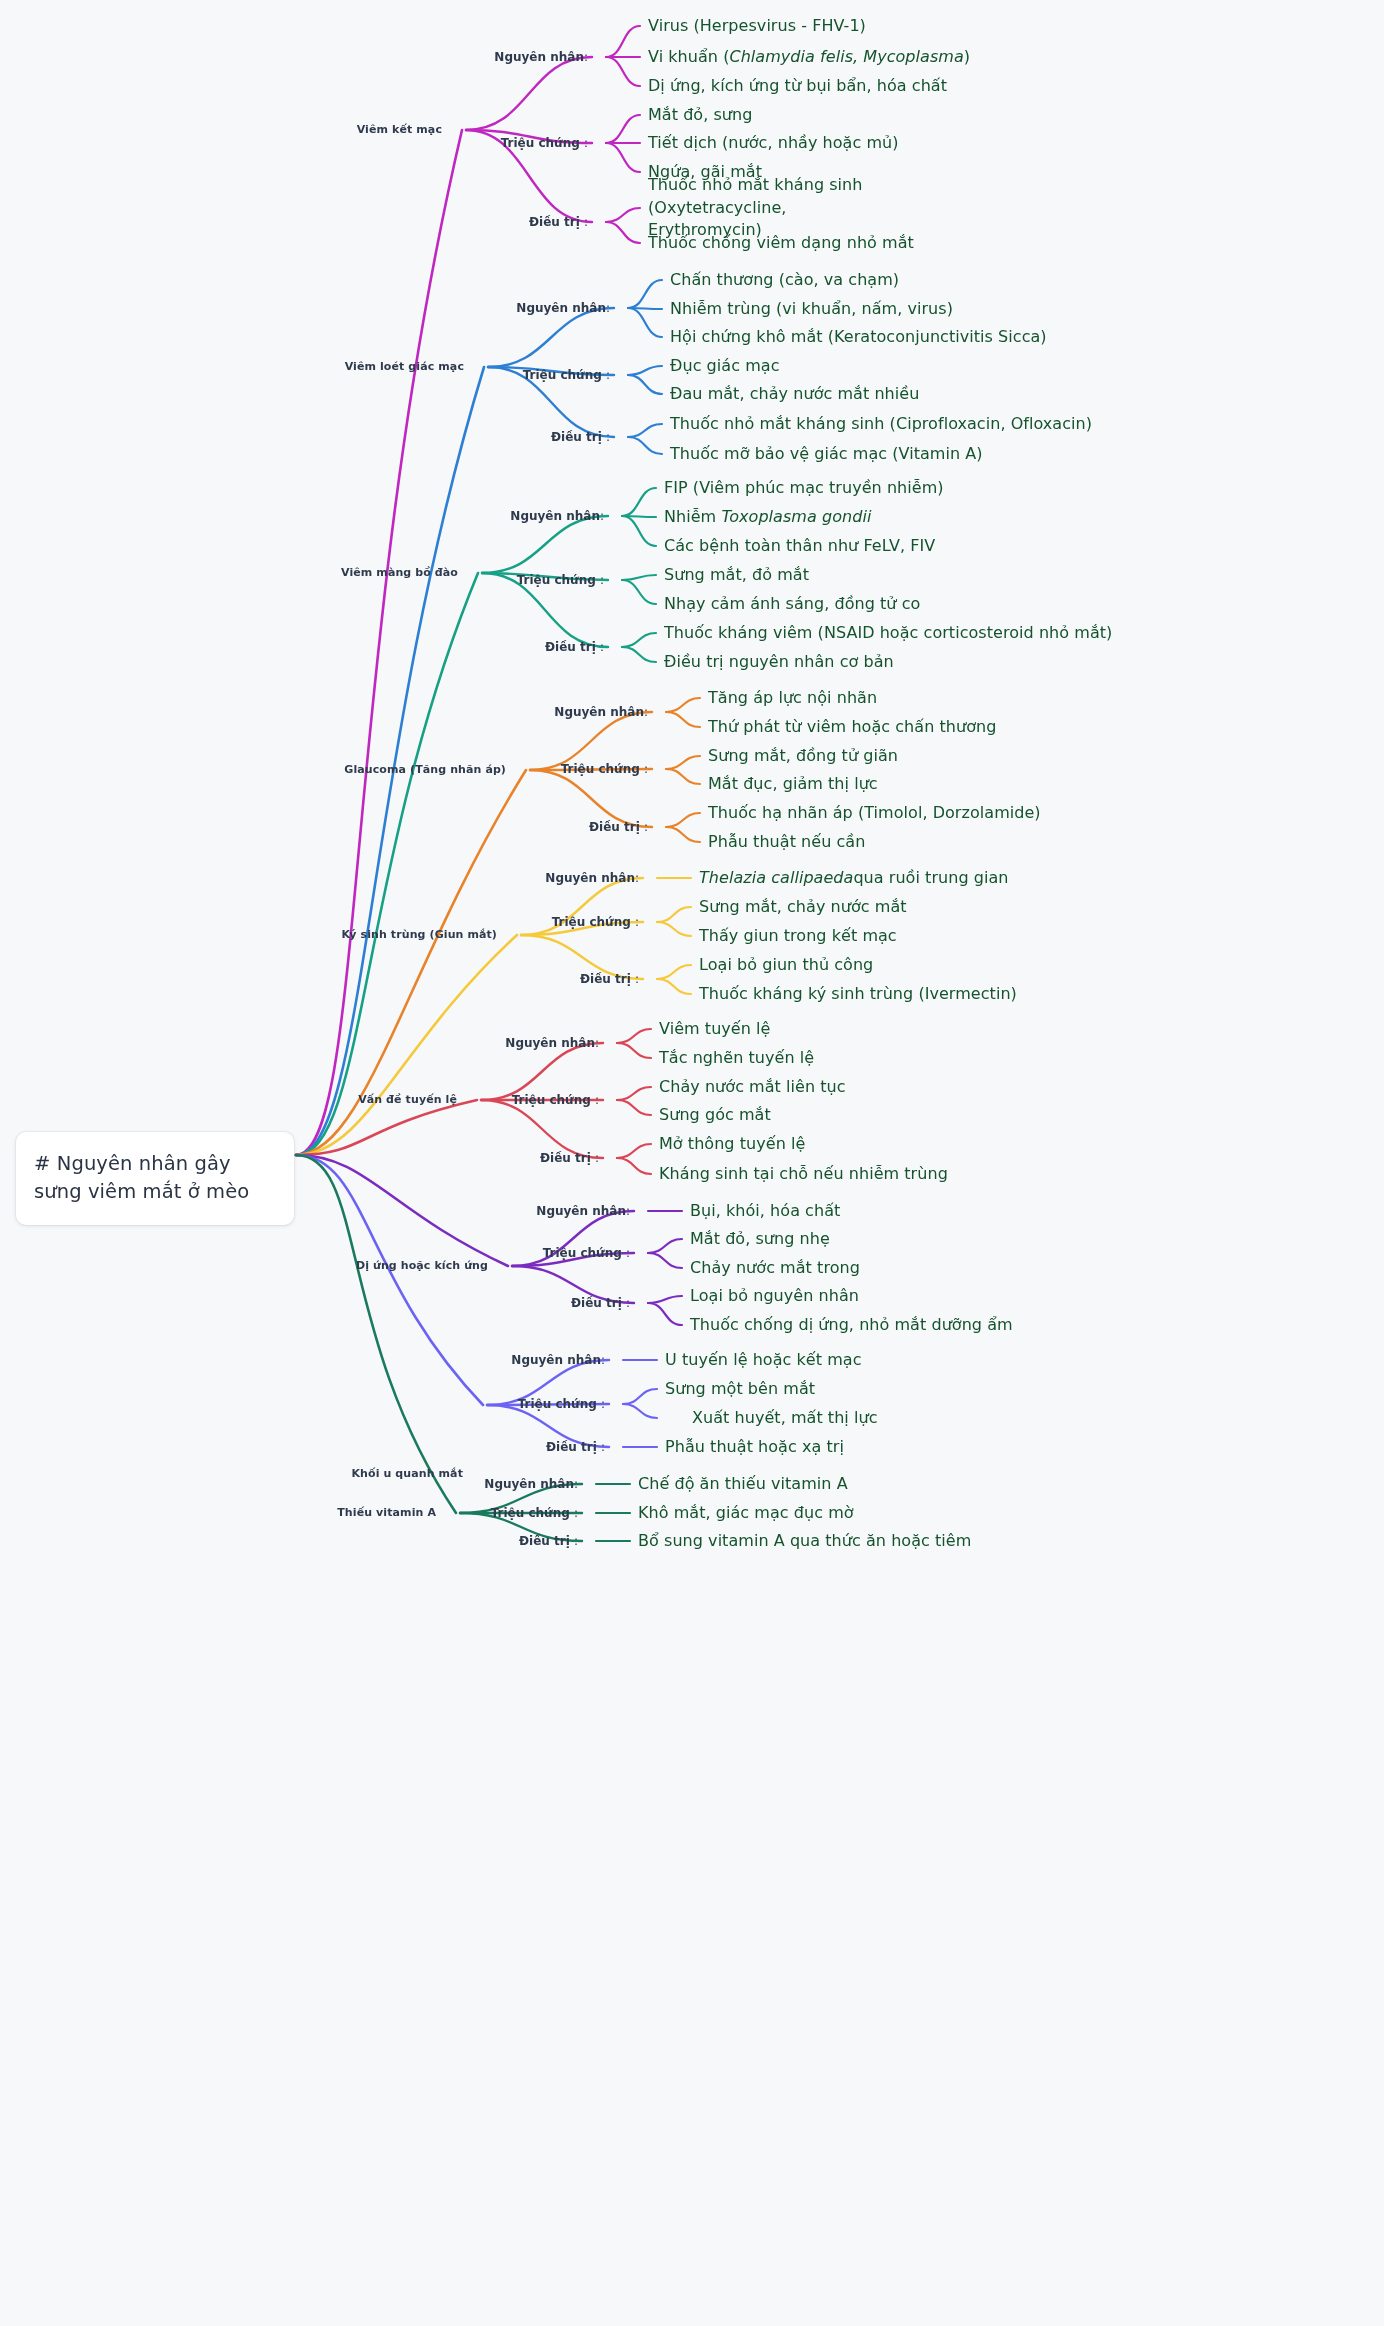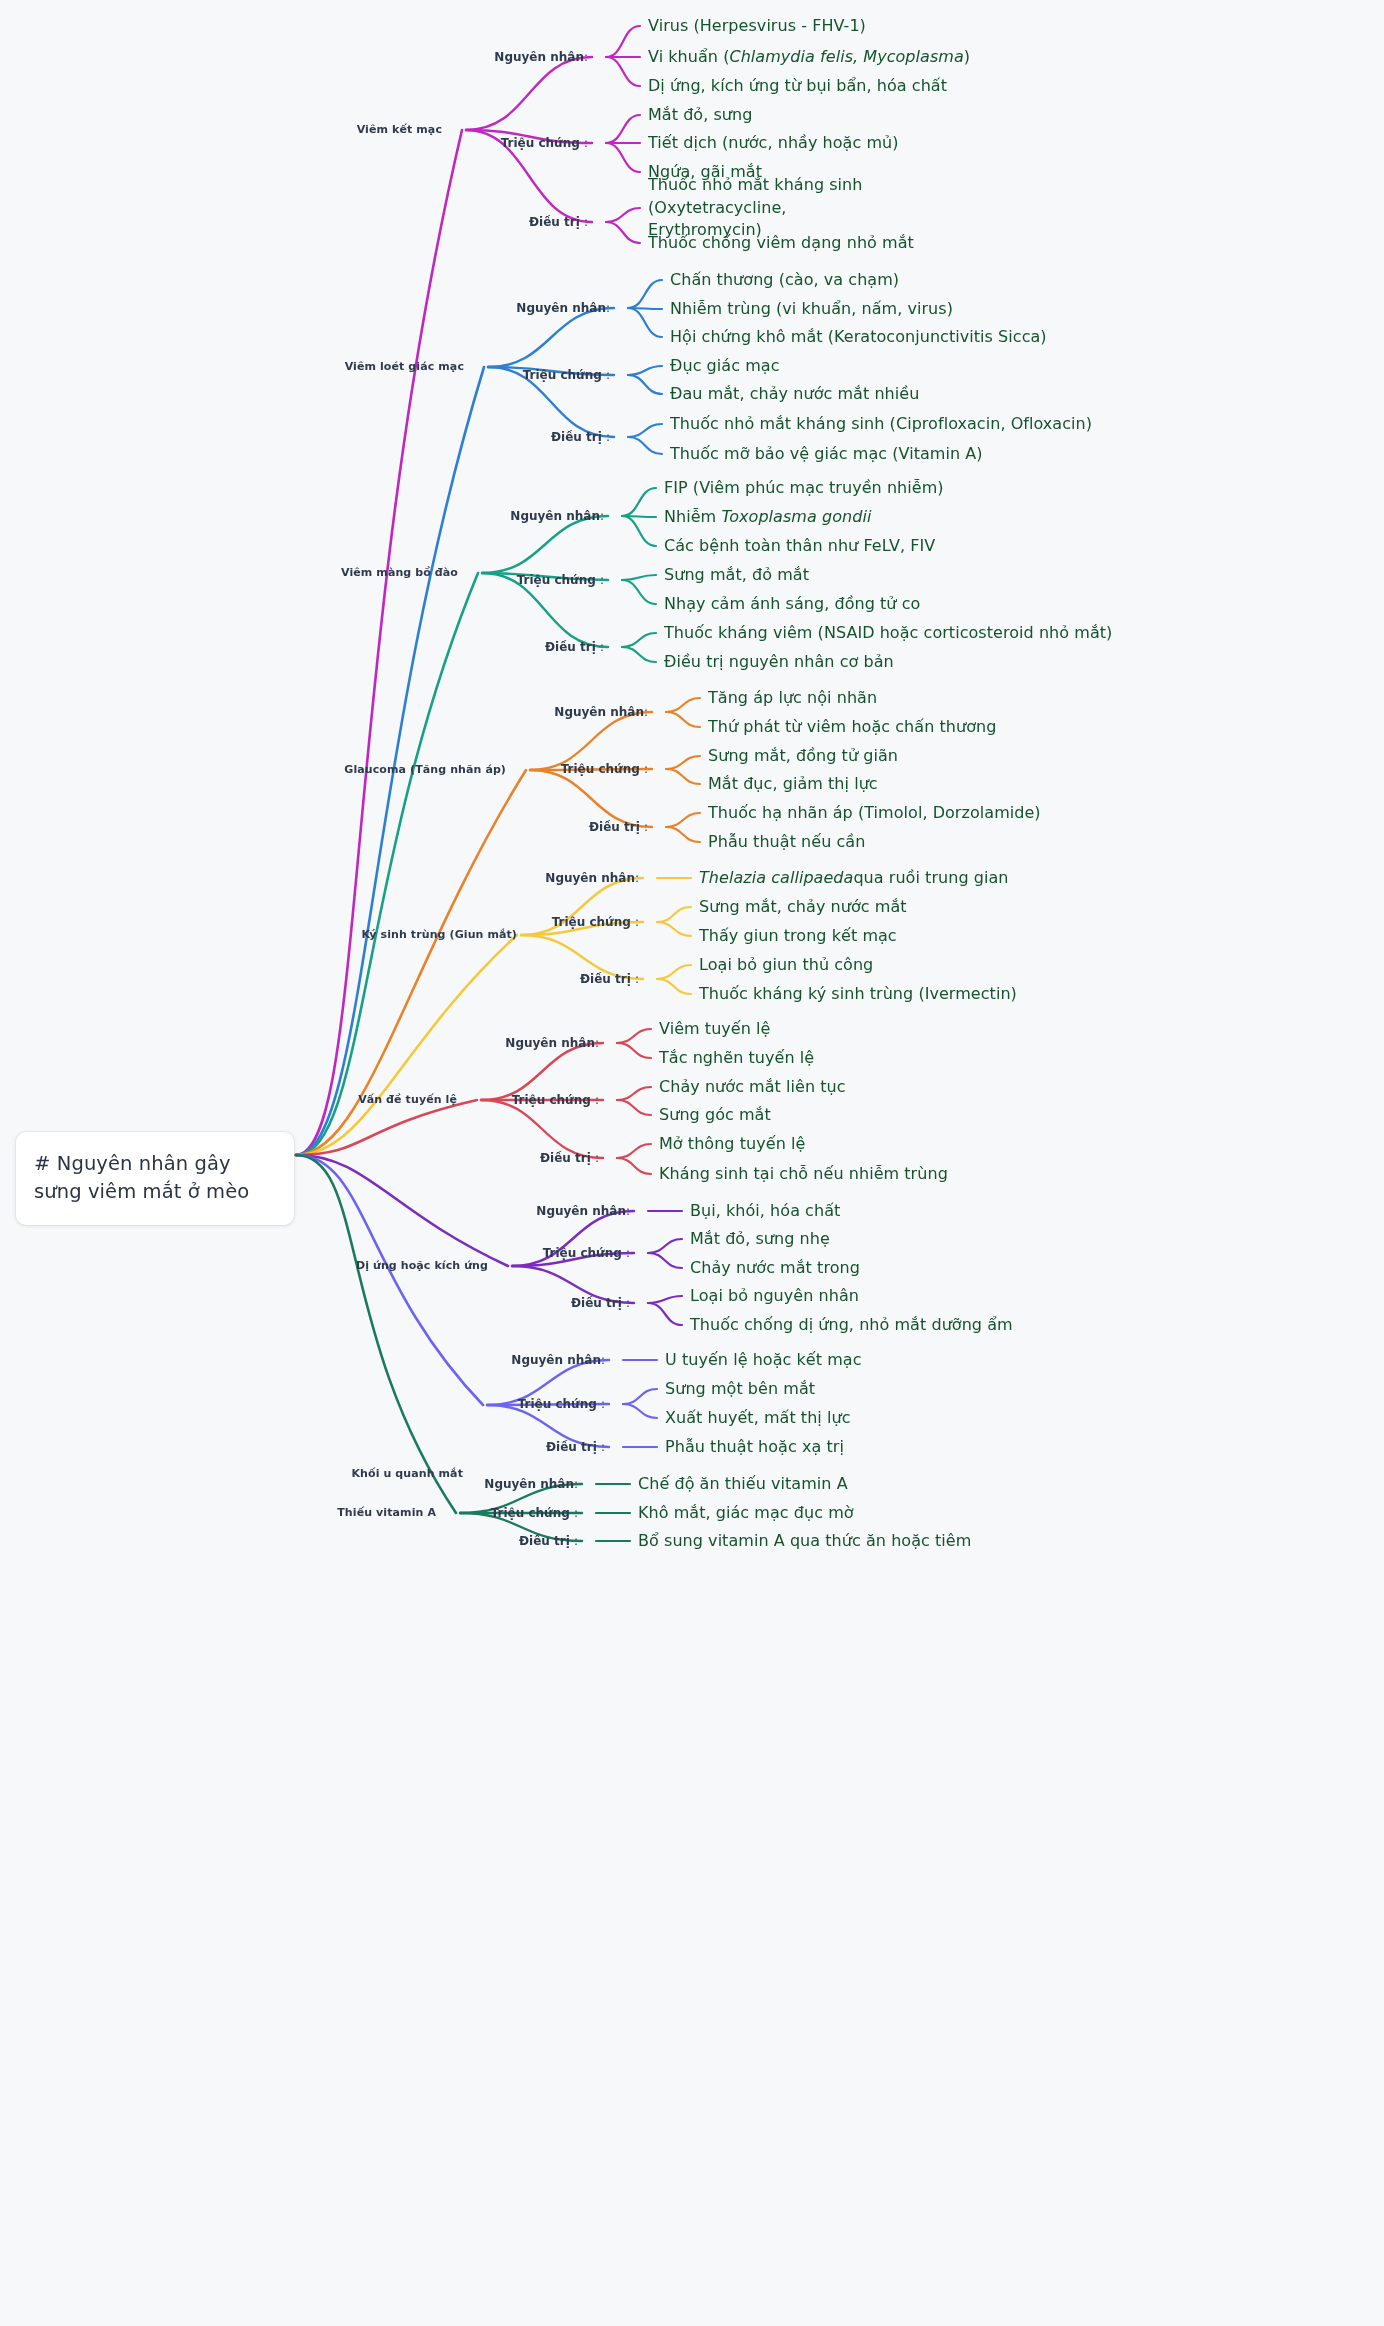"Ký sinh trùng (Giun mắt)" div.node { margin-left: 20px -> none }
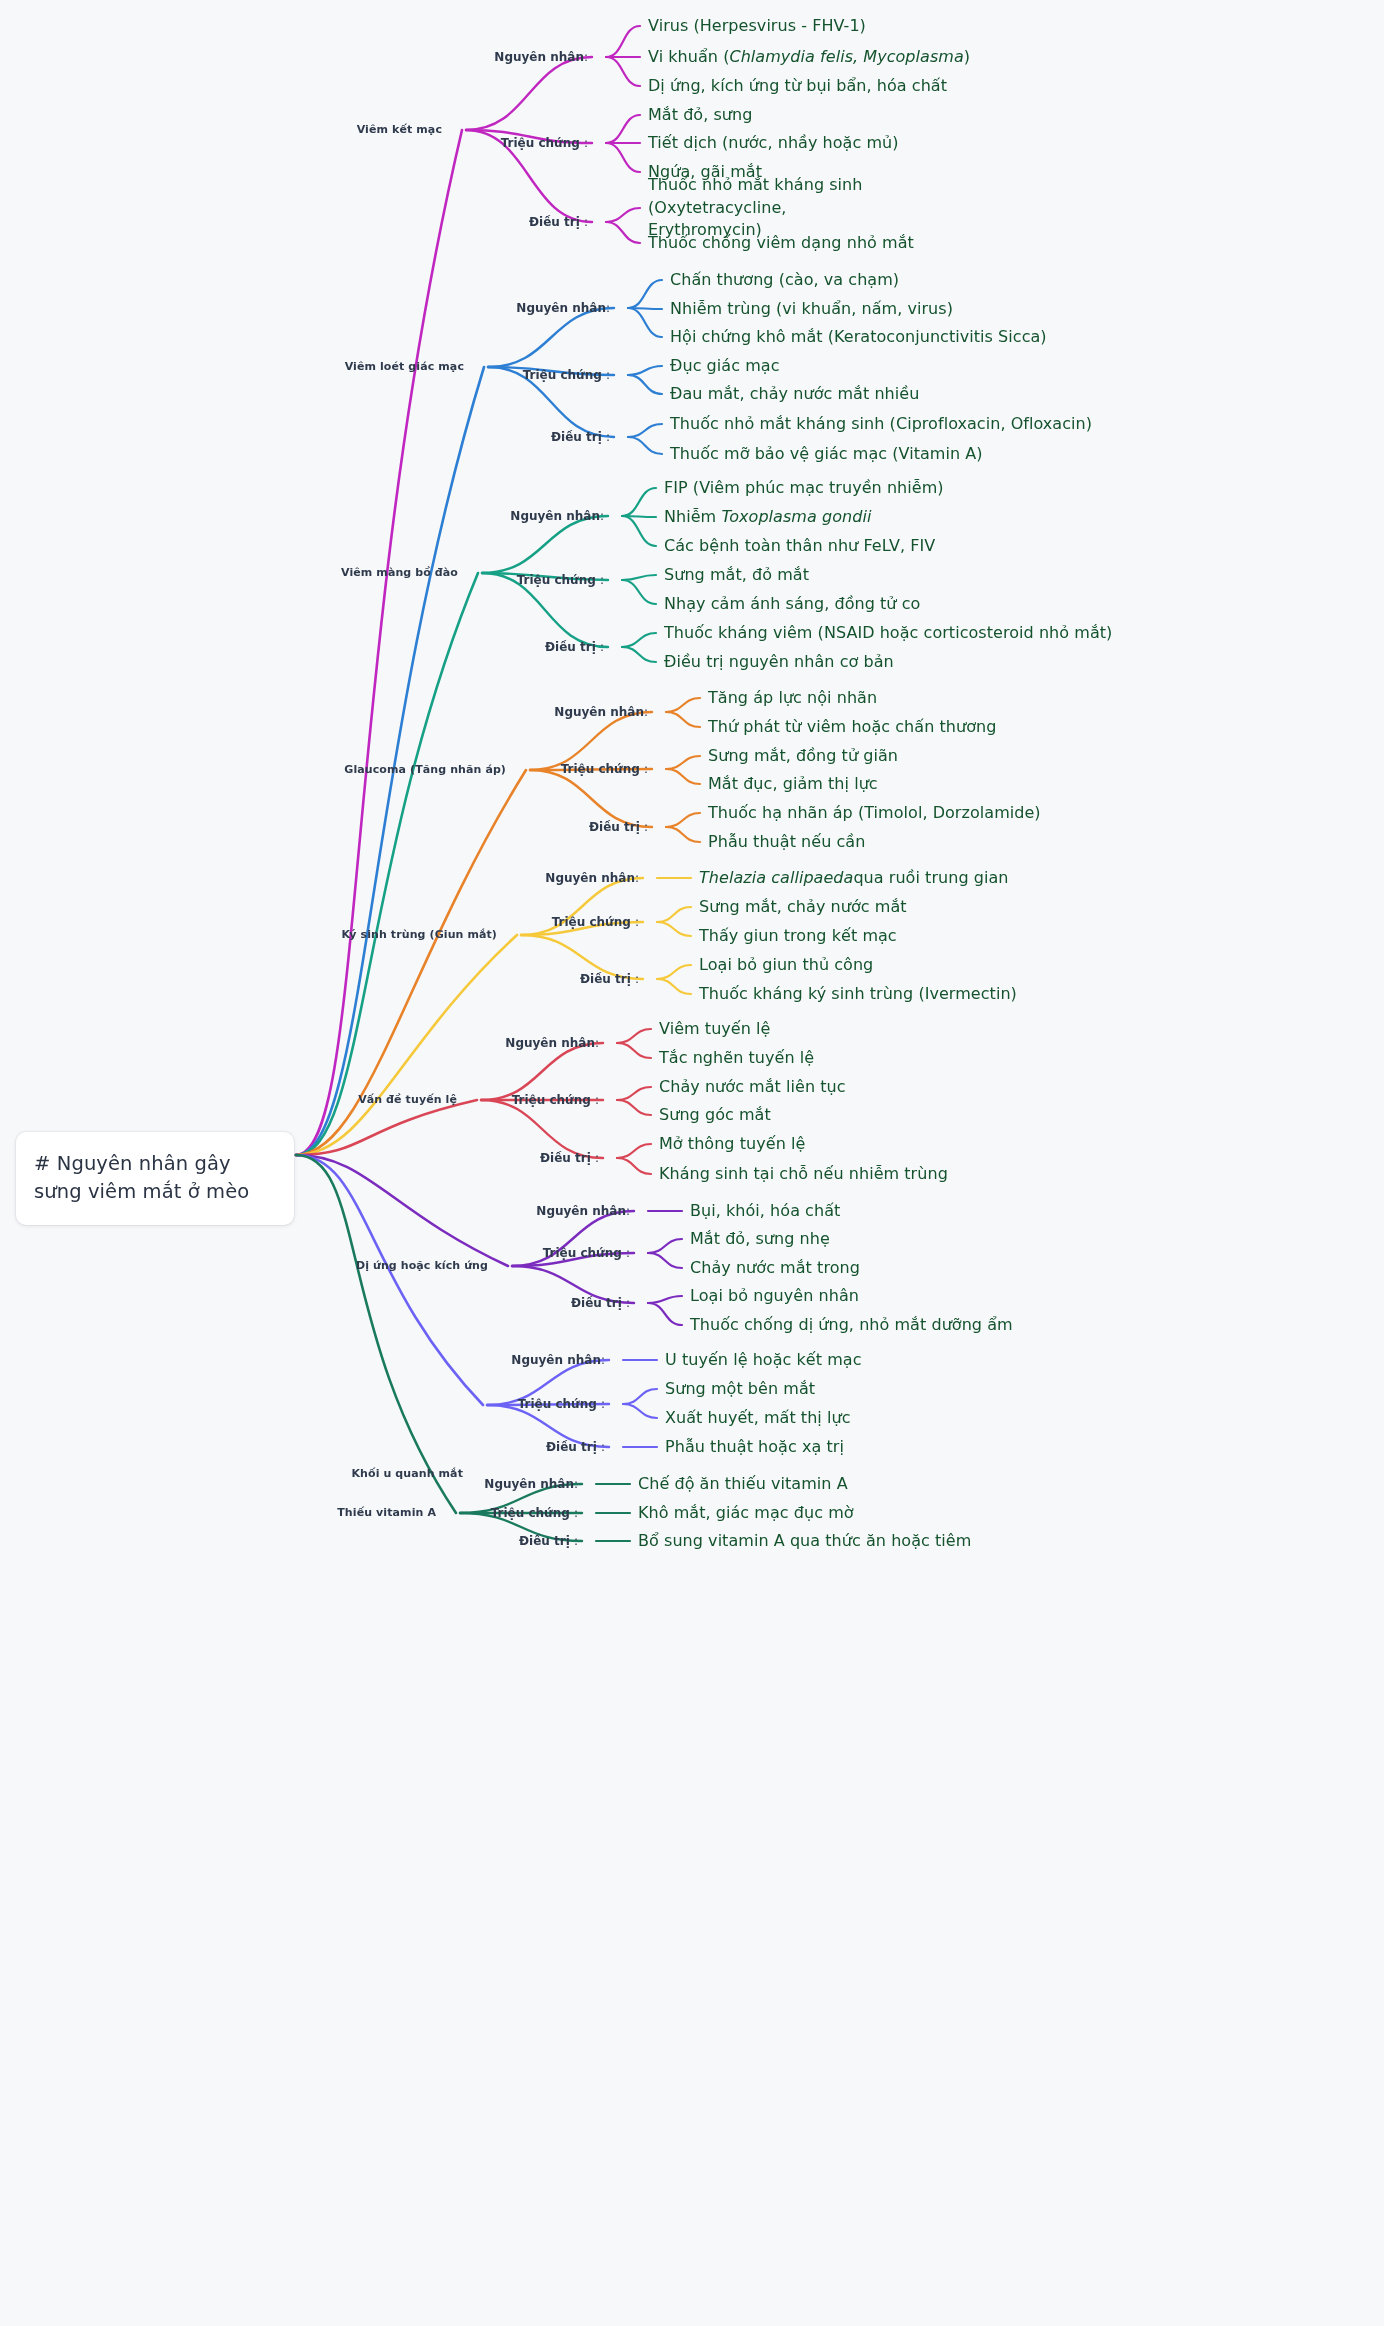"Xuất huyết, mất thị lực" div.node { left: 665px -> 692px }
